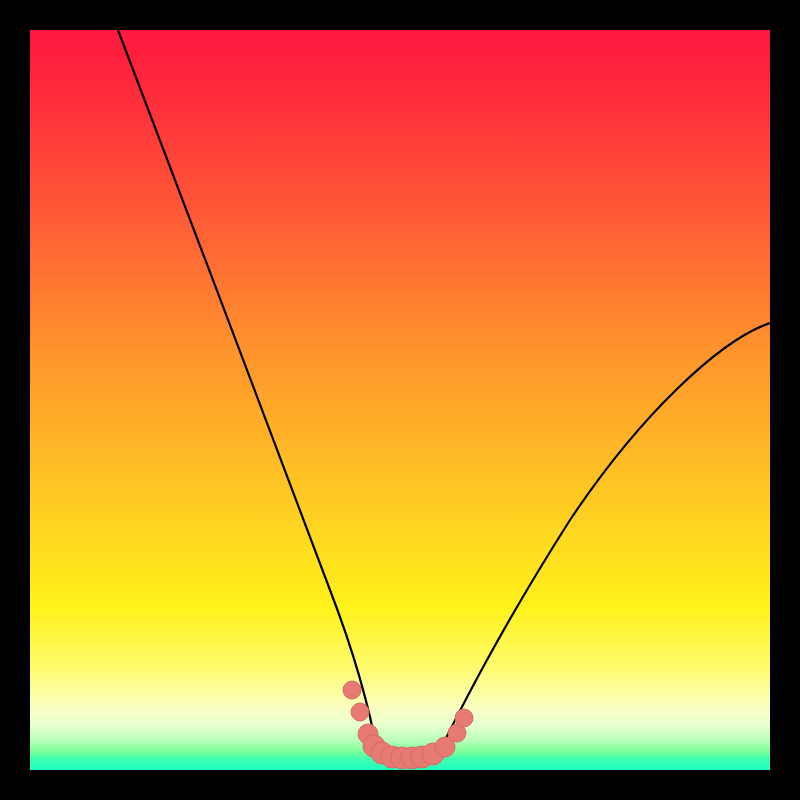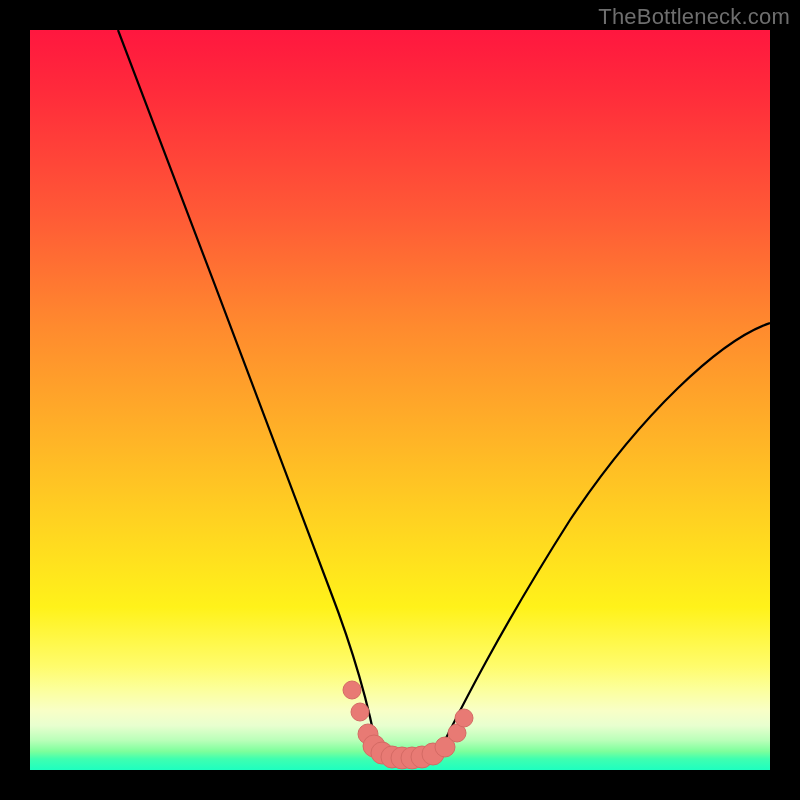"TheBottleneck.com" div.watermark { html: <div>TheBottleneck.com</div> -> none }
